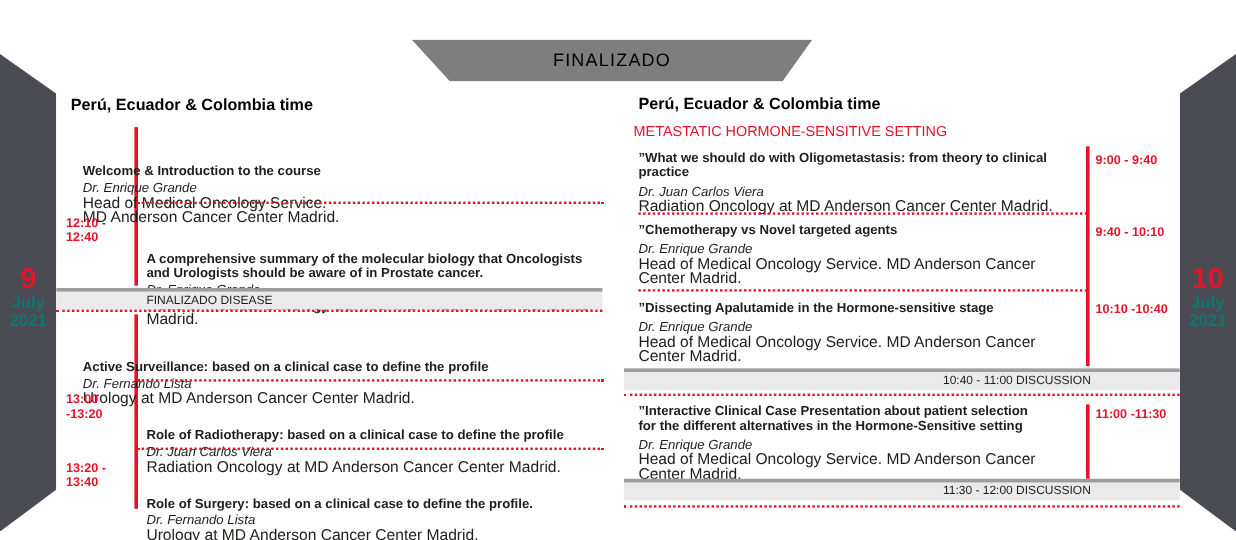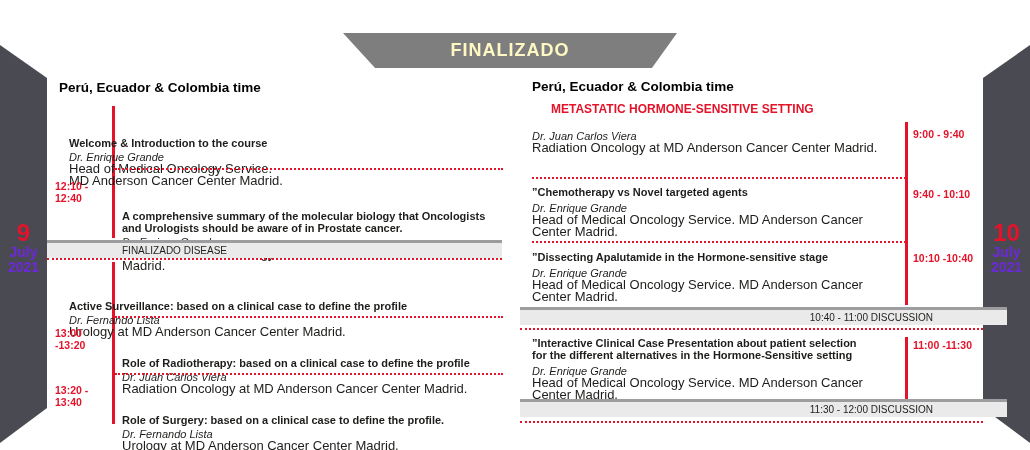"FINALIZADO" .banner span { color: #fef9c3 -> #000000; font-size: 18px -> 15px; font-weight: bold -> normal }
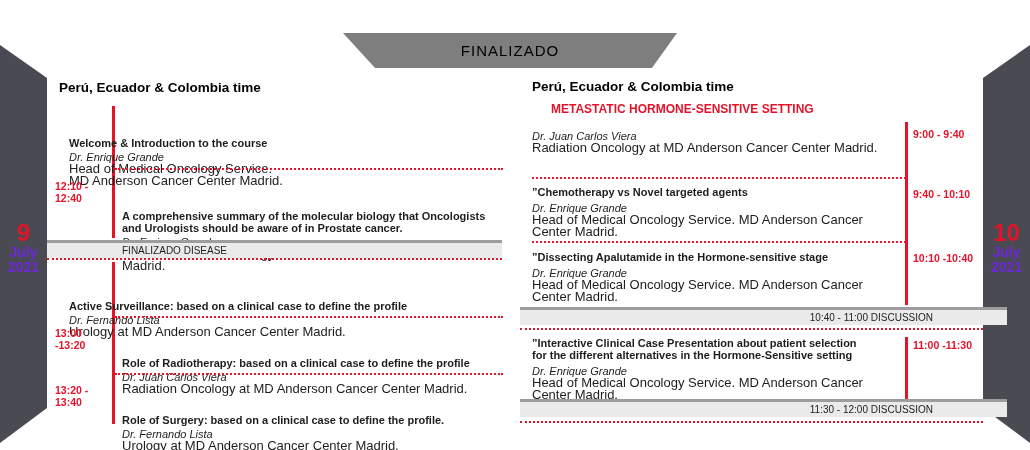"METASTATIC HORMONE-SENSITIVE SETTING" .setting { font-weight: bold -> normal; left: 551px -> 528px }
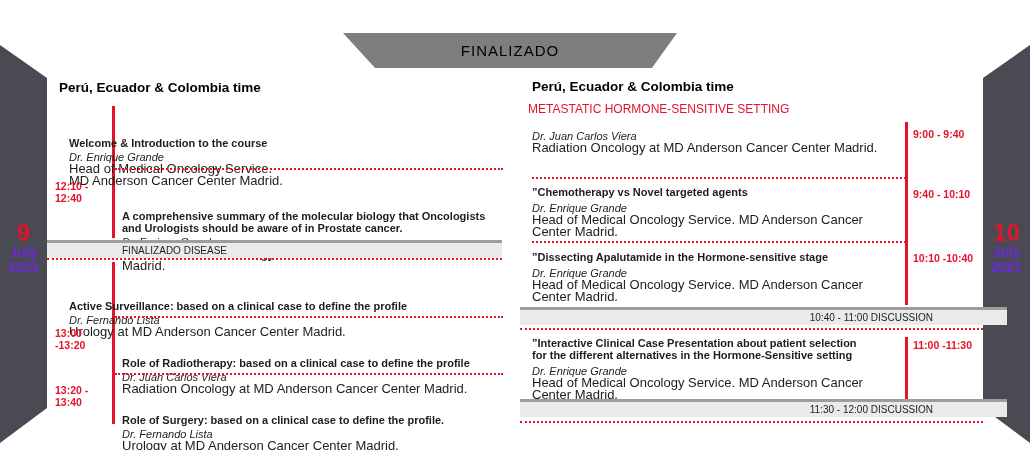"”What we should do with" div.title { html: none -> <div>”What we should do with Oligometastasis: from theory to clinical practice</div> }
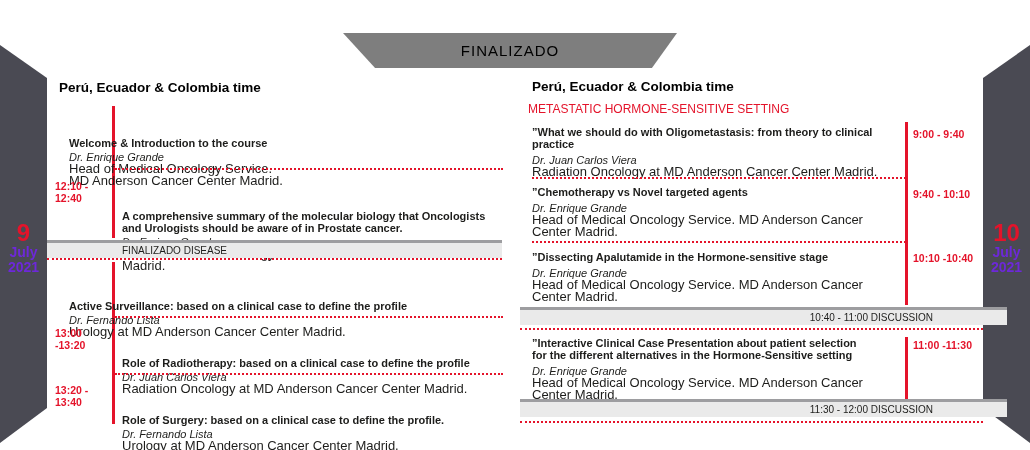"July" .day .mo,.day .yr { color: #6d28d9 -> #0f766e }
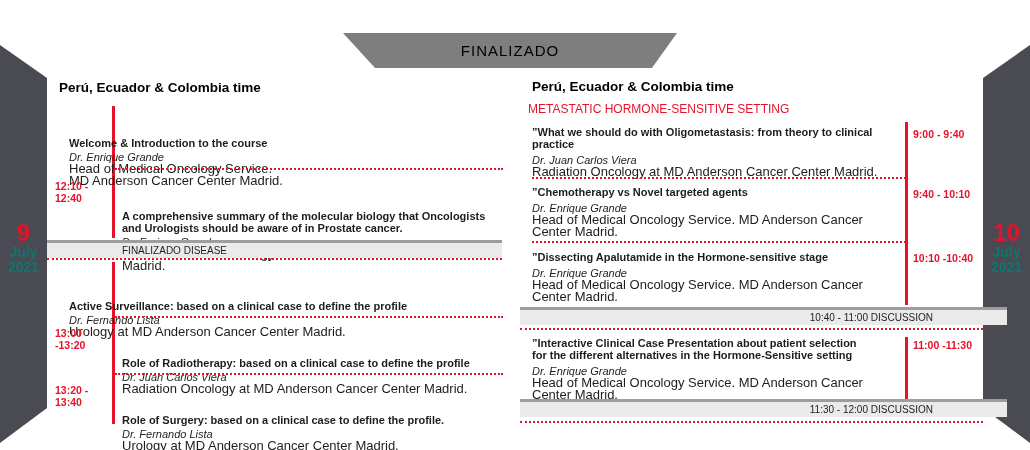"10:40 - 11:00 DISCUSSION" .band { padding-left: 24px -> none }
